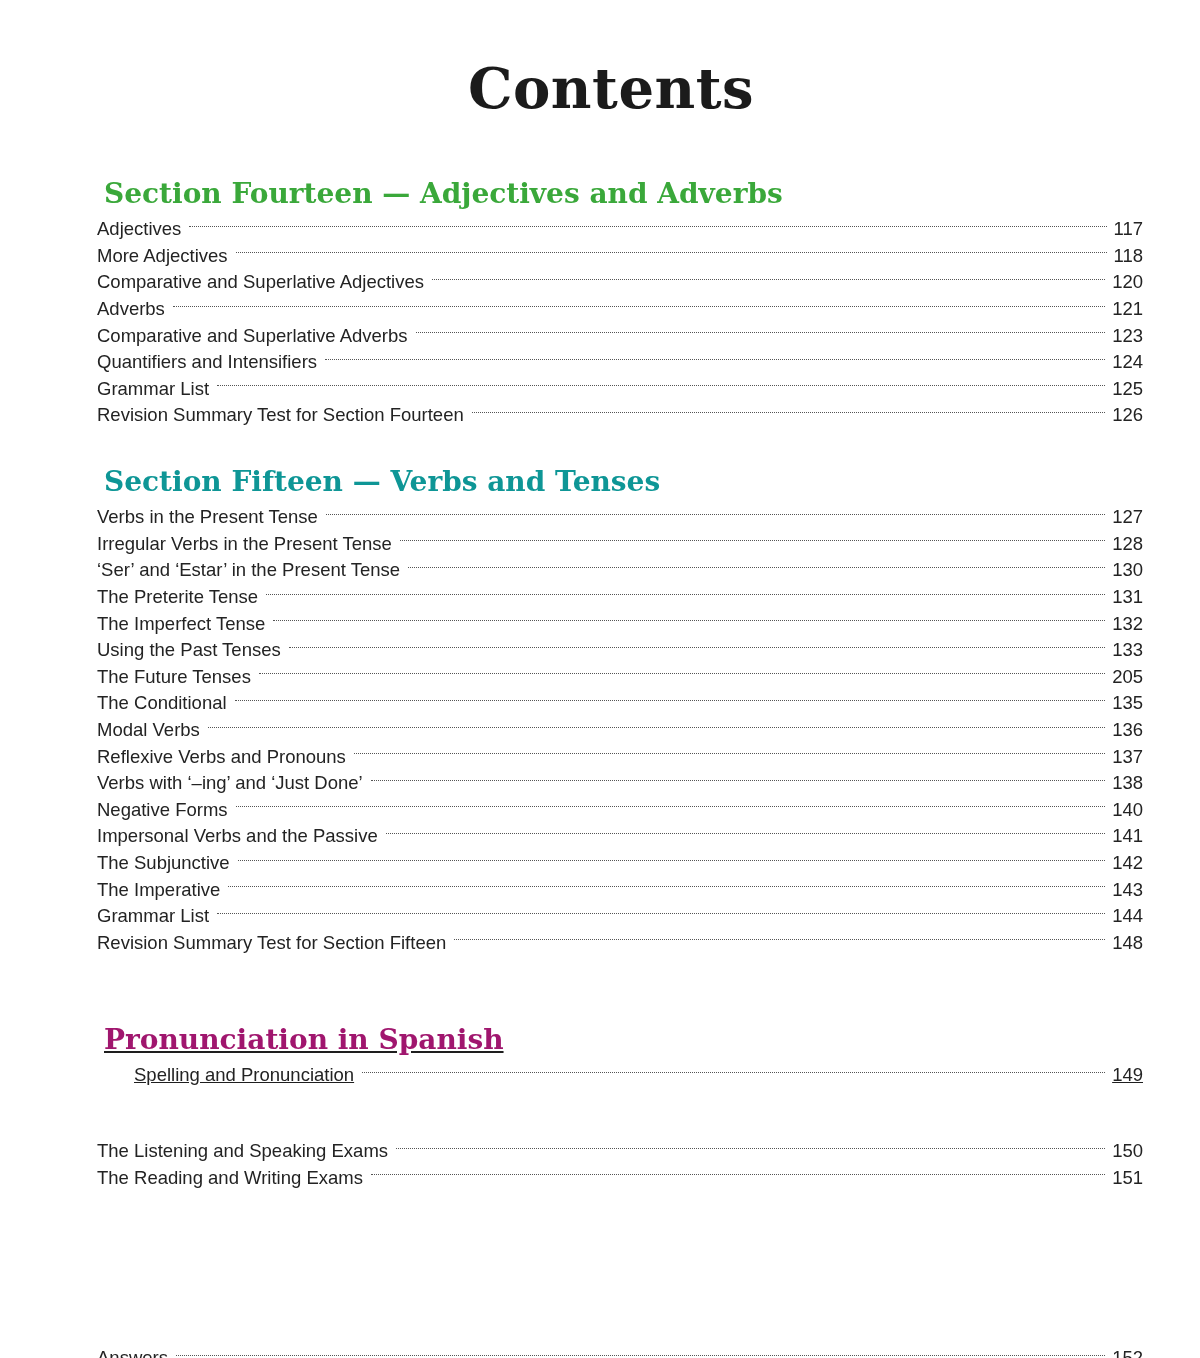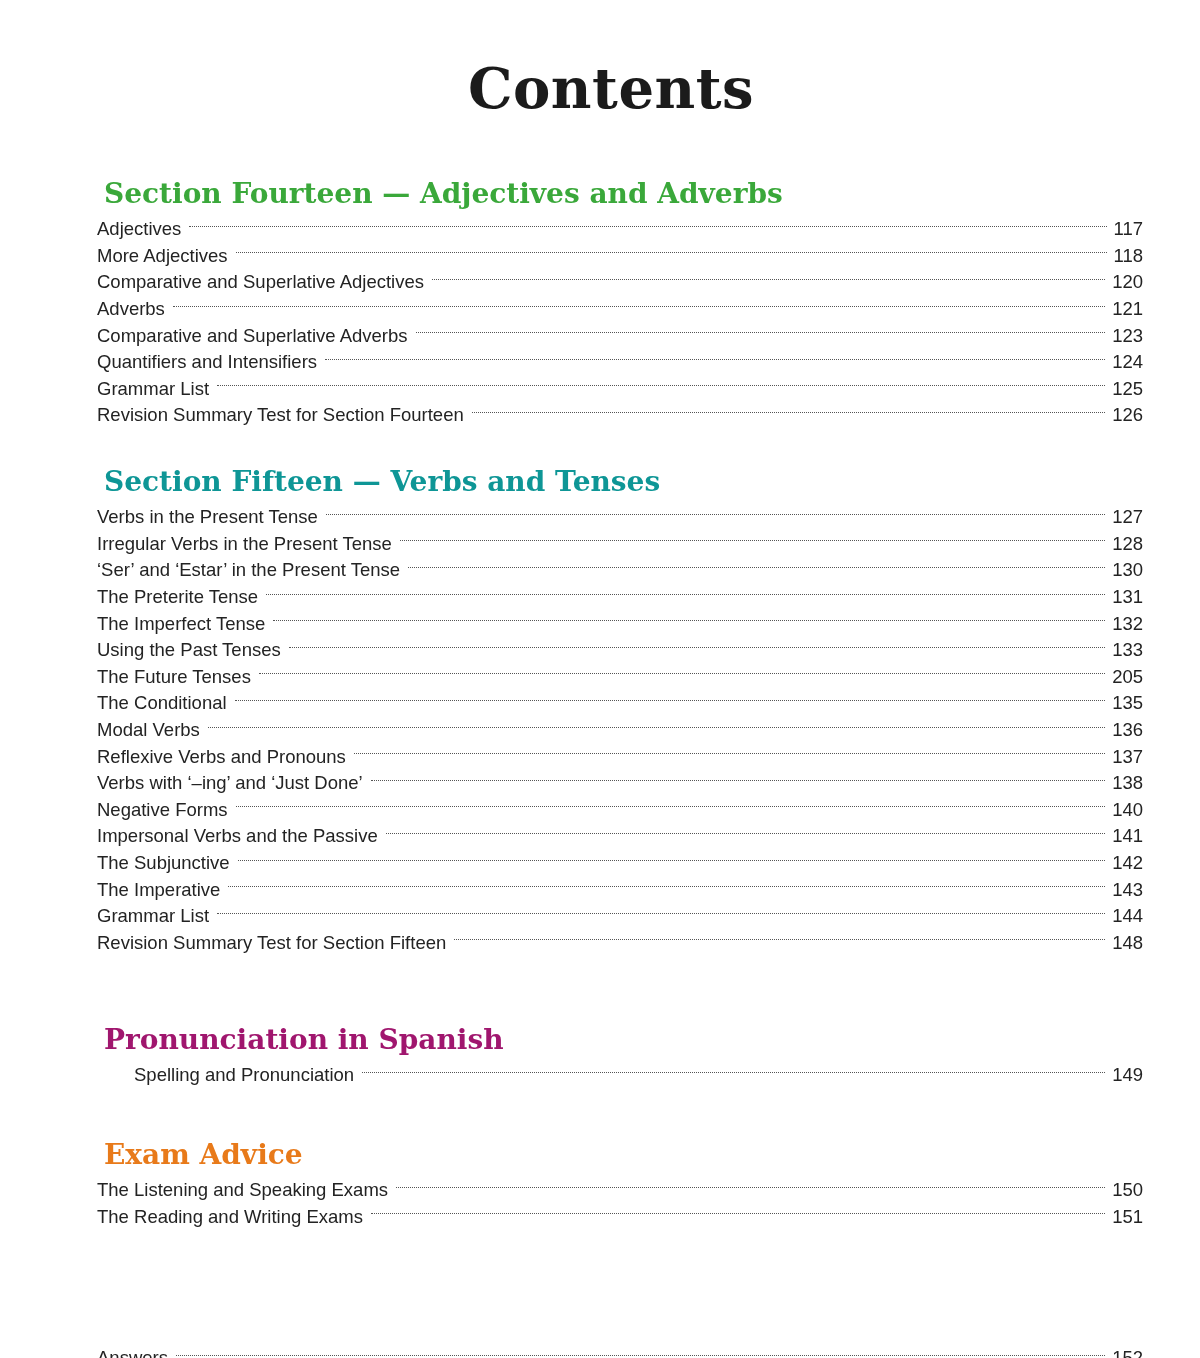"Pronunciation in Spanish" #sec-pronunciation { text-decoration: none -> underline }
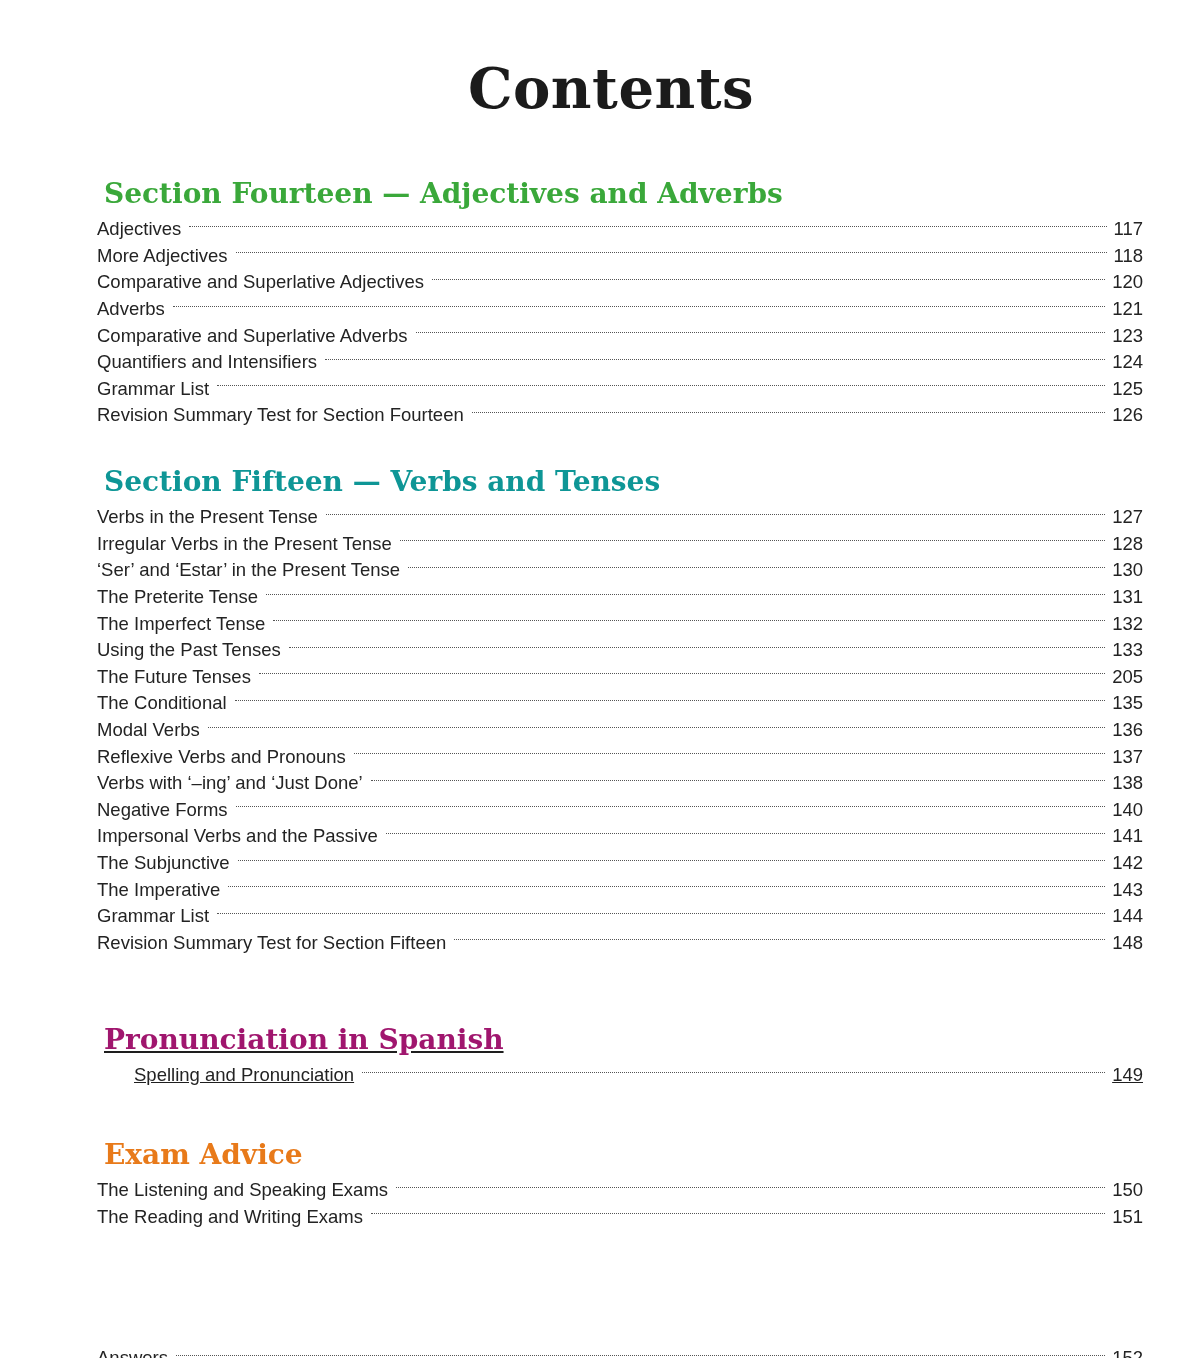"Exam Advice" h2.section-heading { html: <h2>Exam Advice</h2> -> none }
